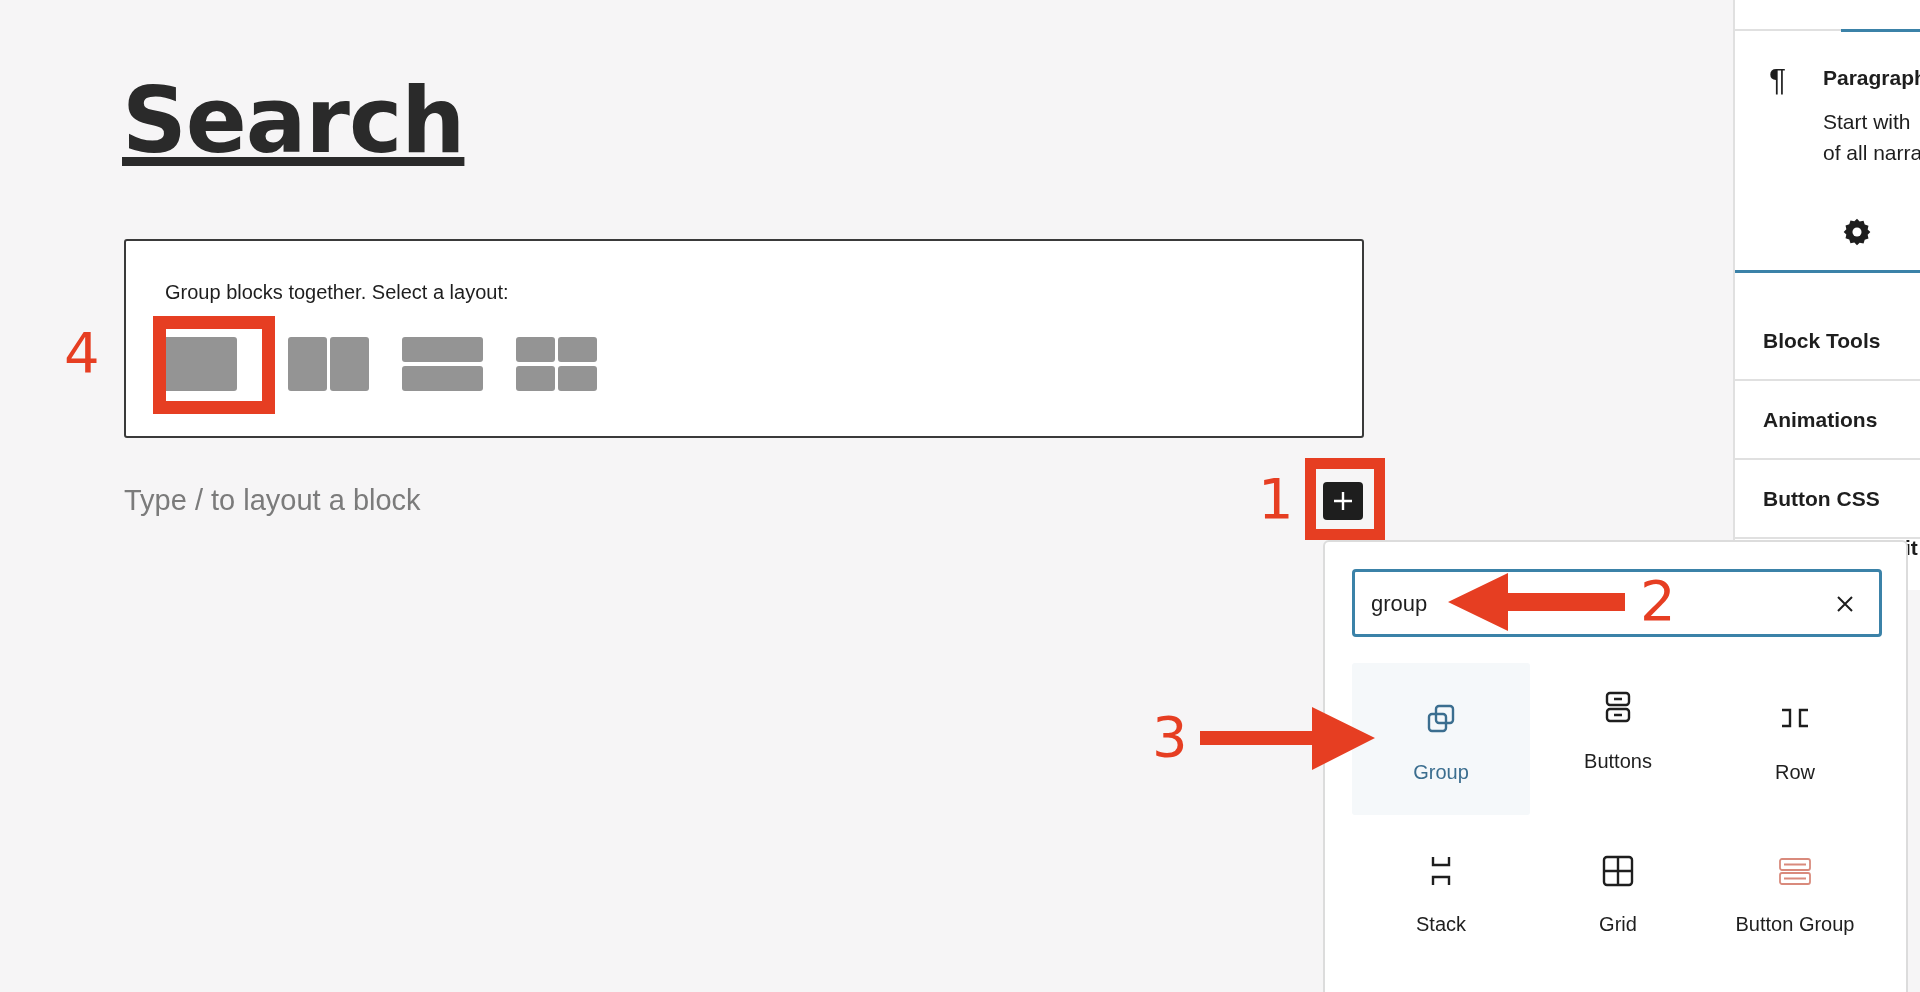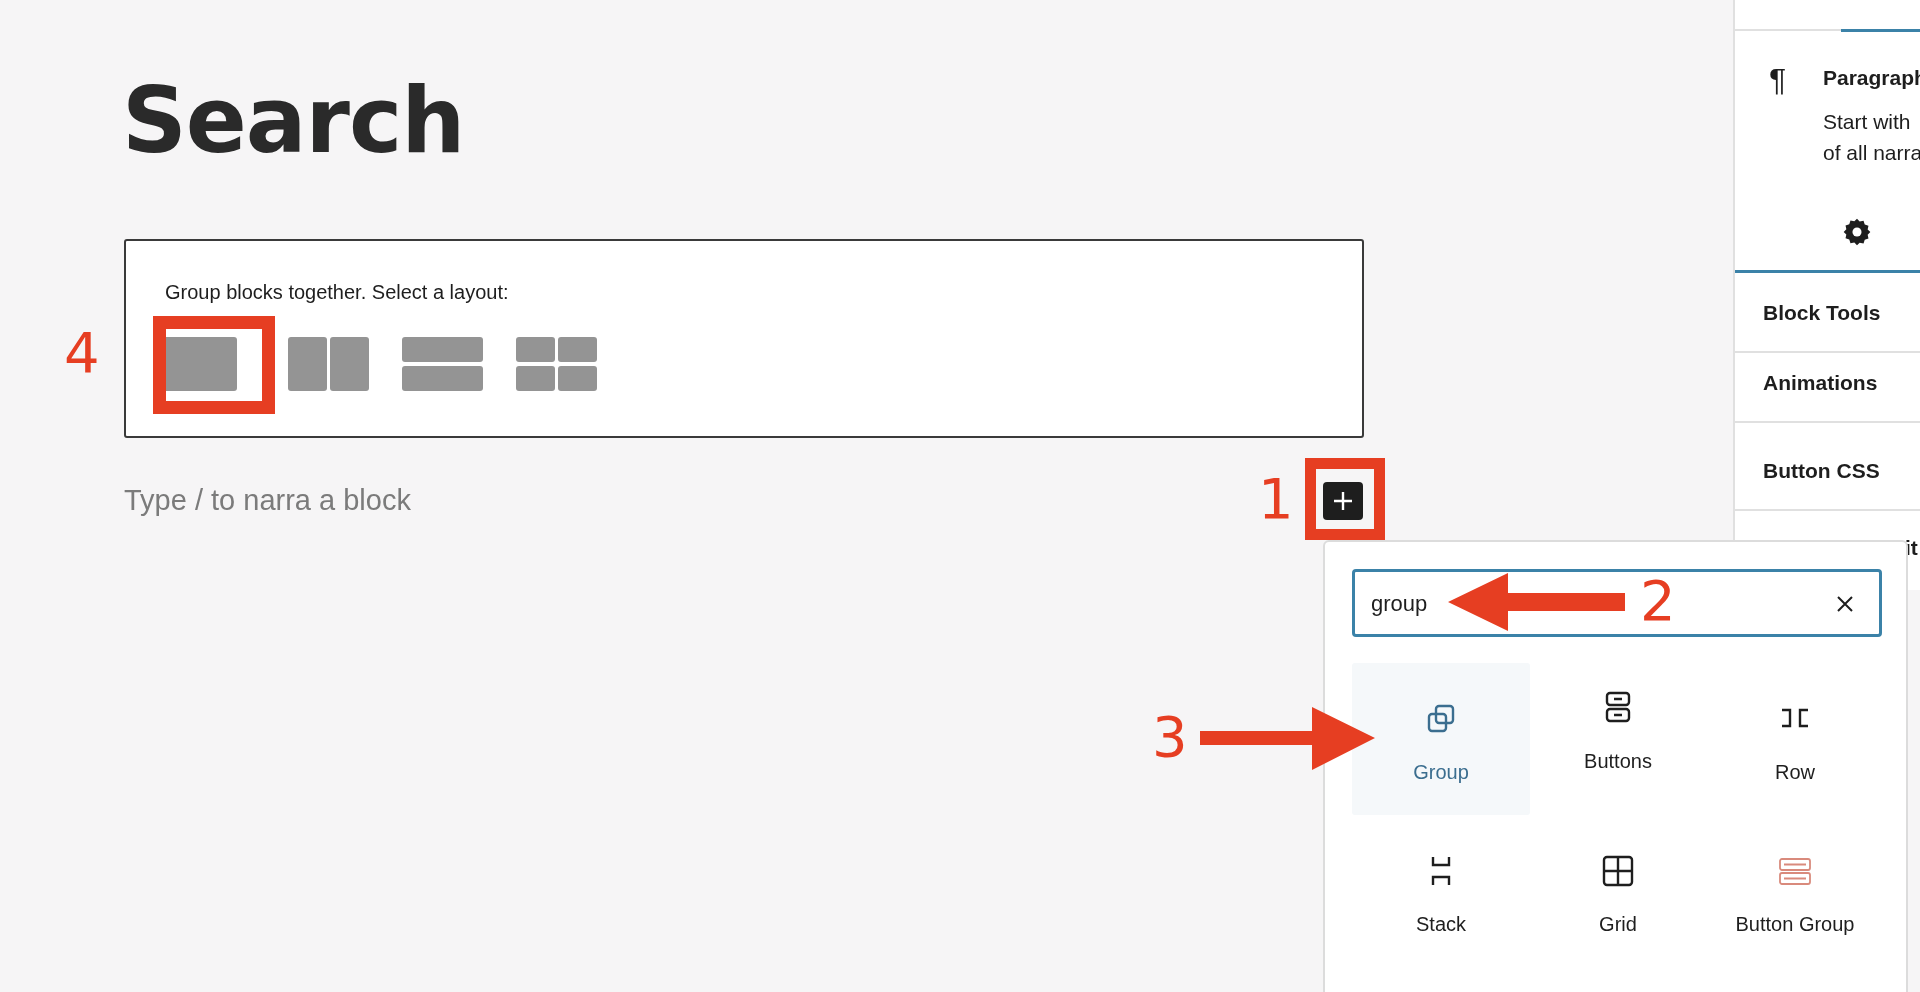"Search" .page-title { text-decoration: none -> underline }
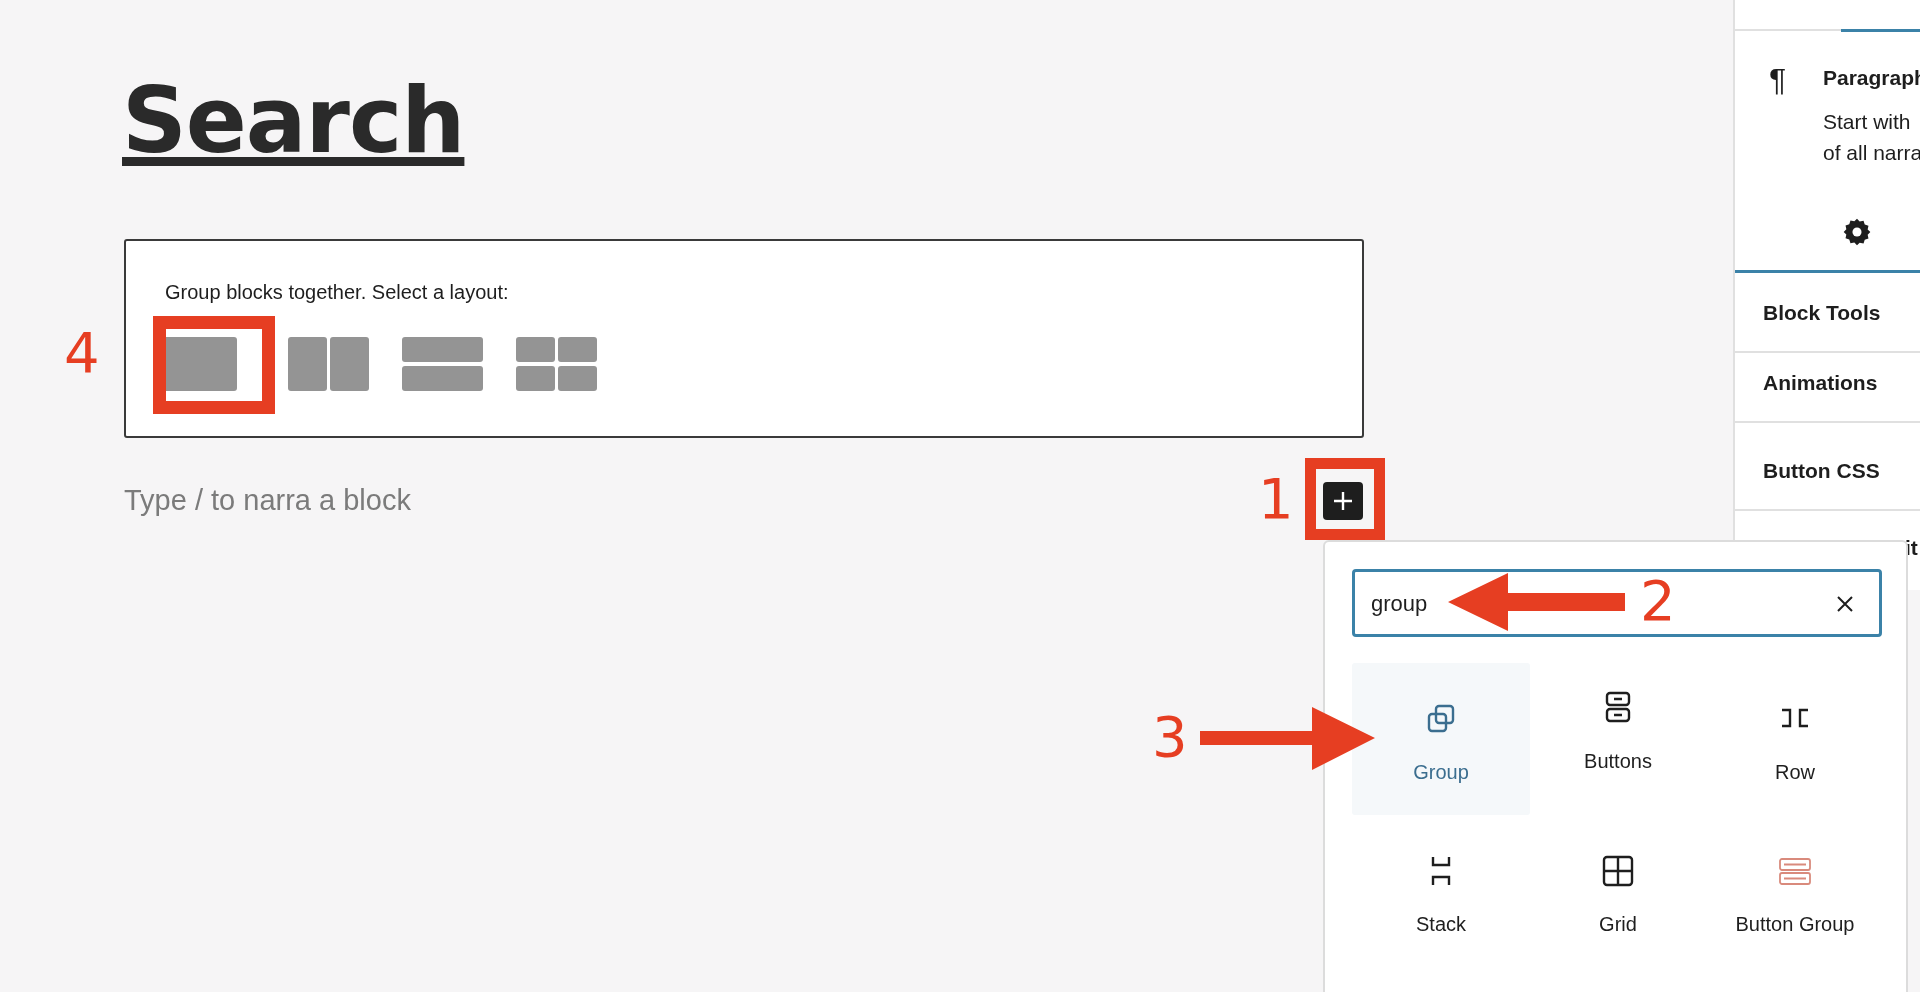"Block Tools" .sidebar .panel { margin-top: none -> 28px }
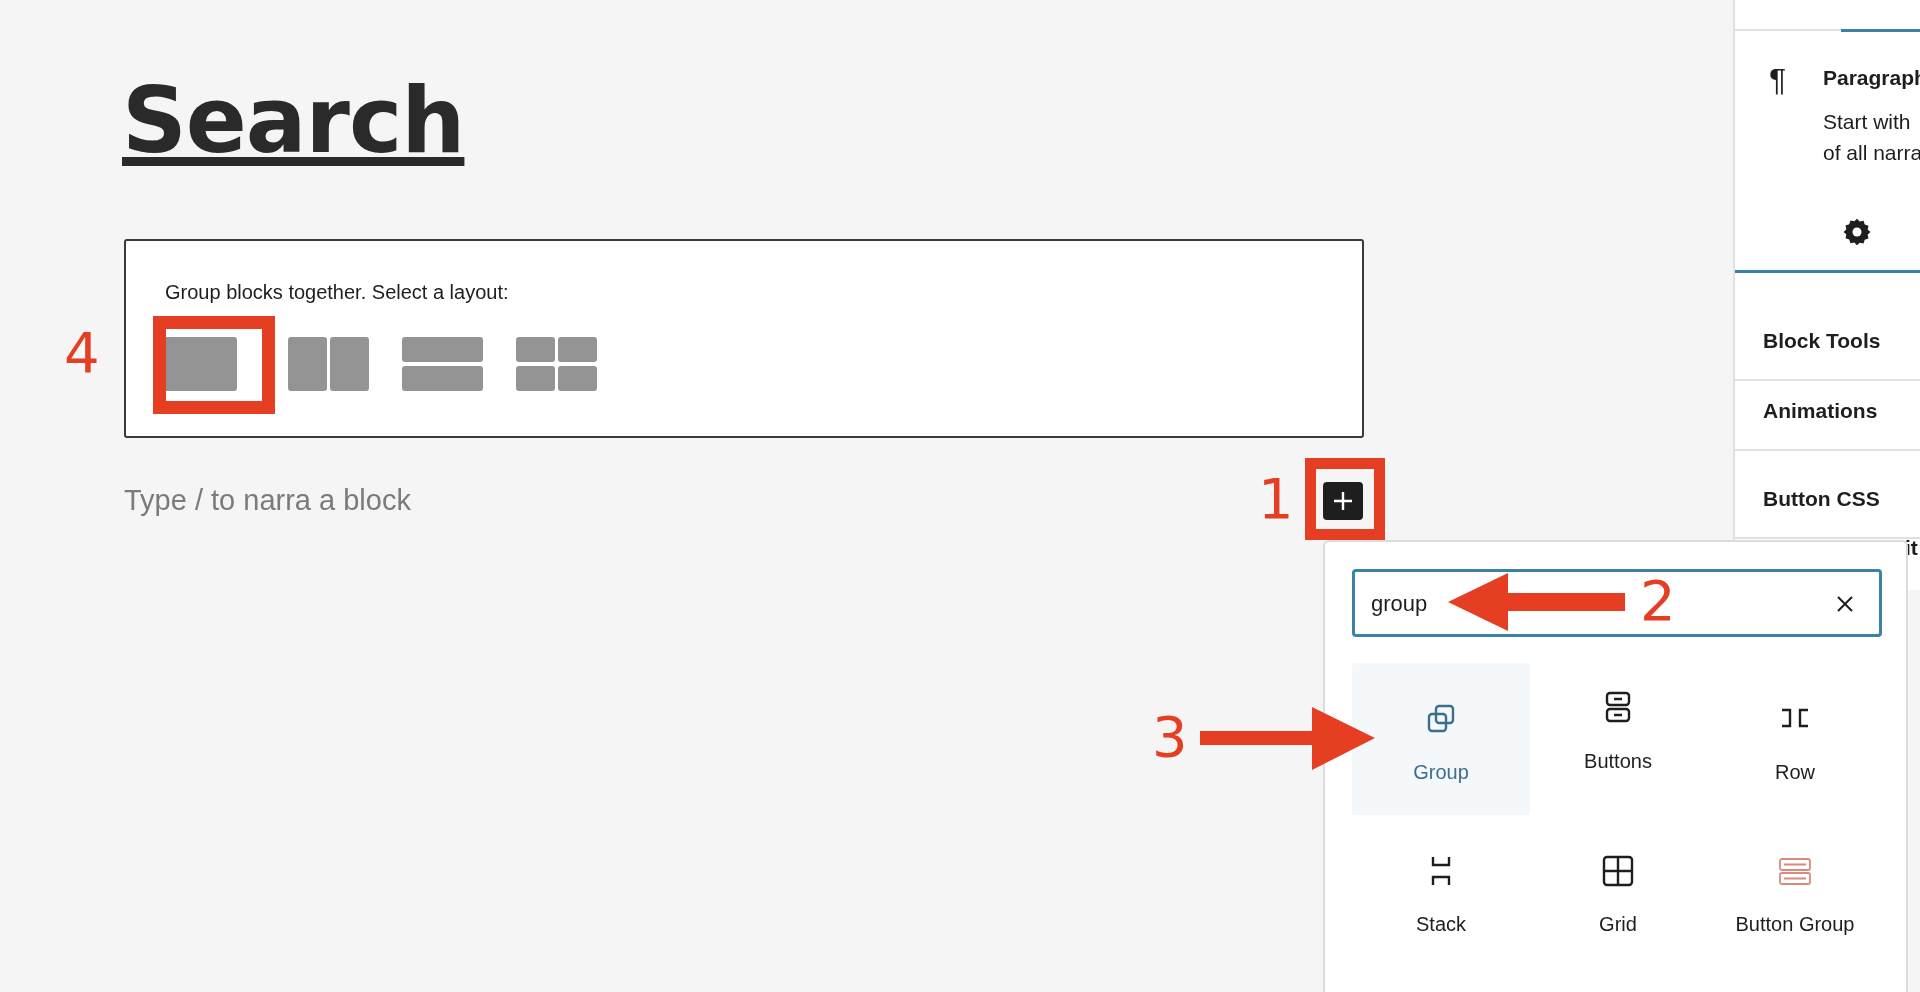"Animations" div.panel { top: 344px -> 353px }
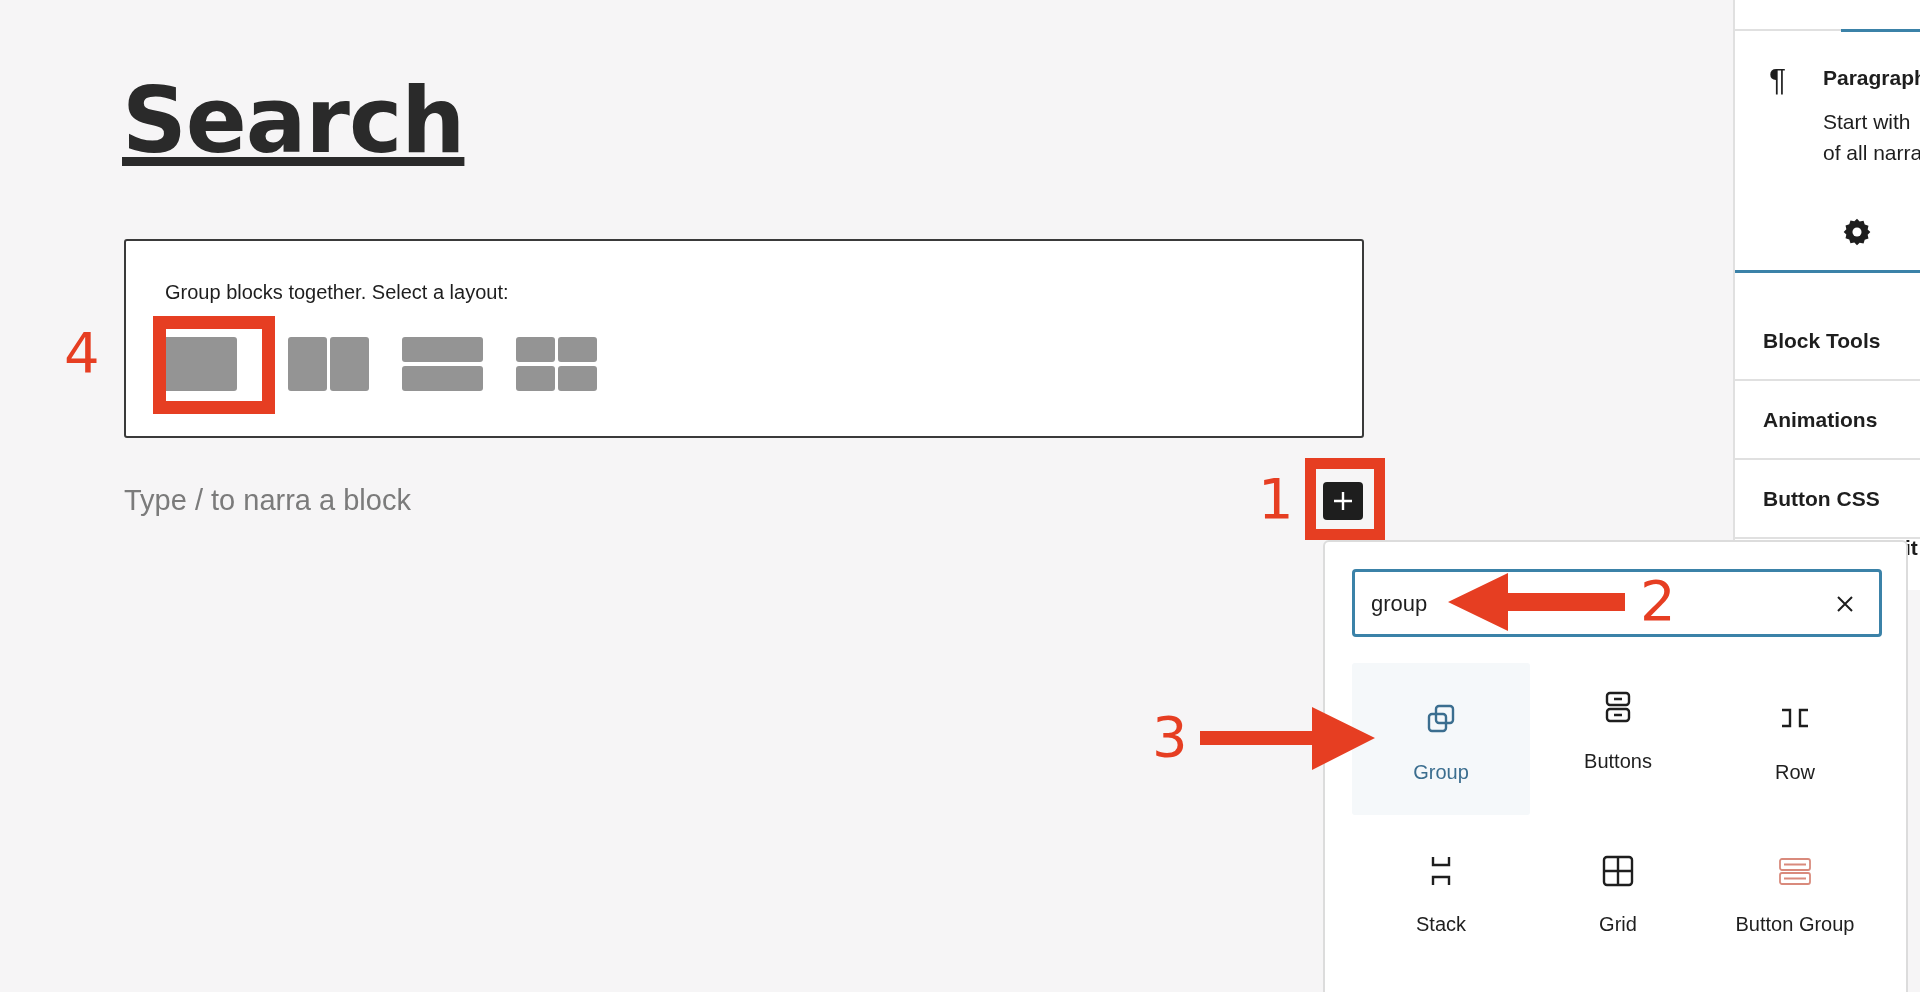"Type / to narra a" div.block-appender { text: narra -> layout }
